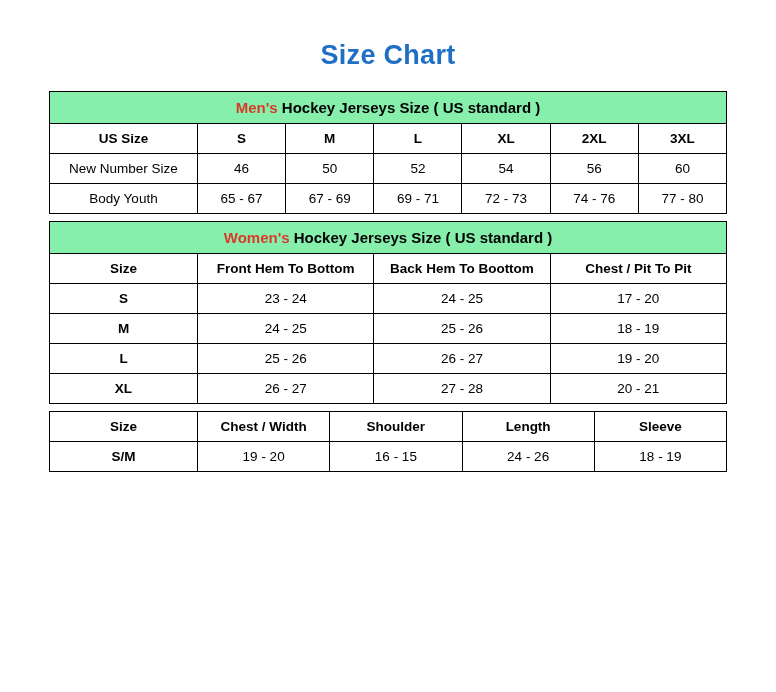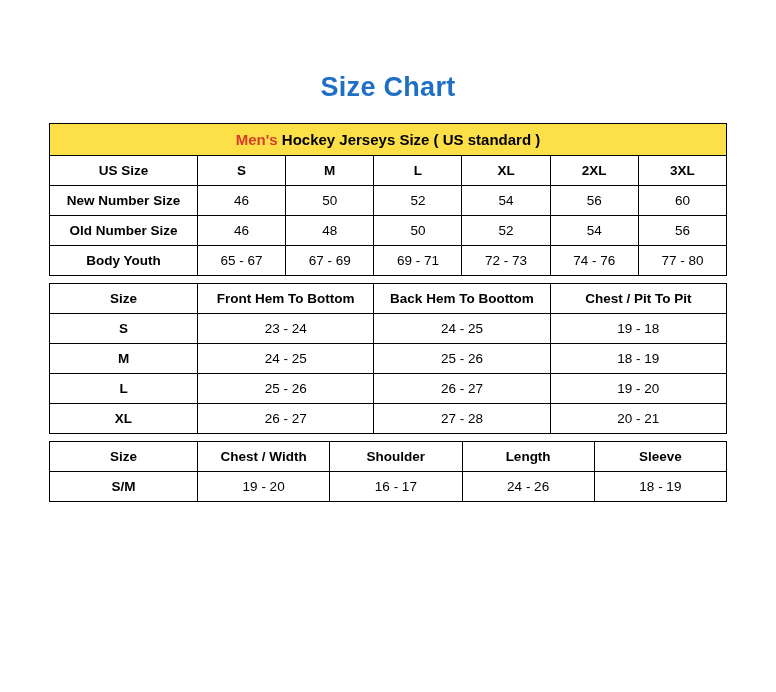"Size Chart" .chart-title { padding-top: 72px -> 40px }
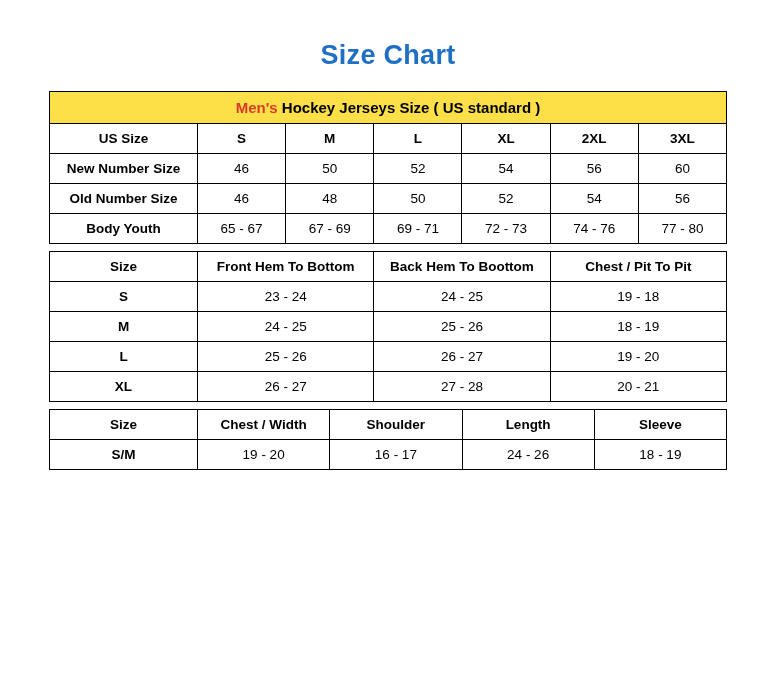"Men's Hockey Jerseys Size (" .section-head td { background: #fde047 -> #86efac }
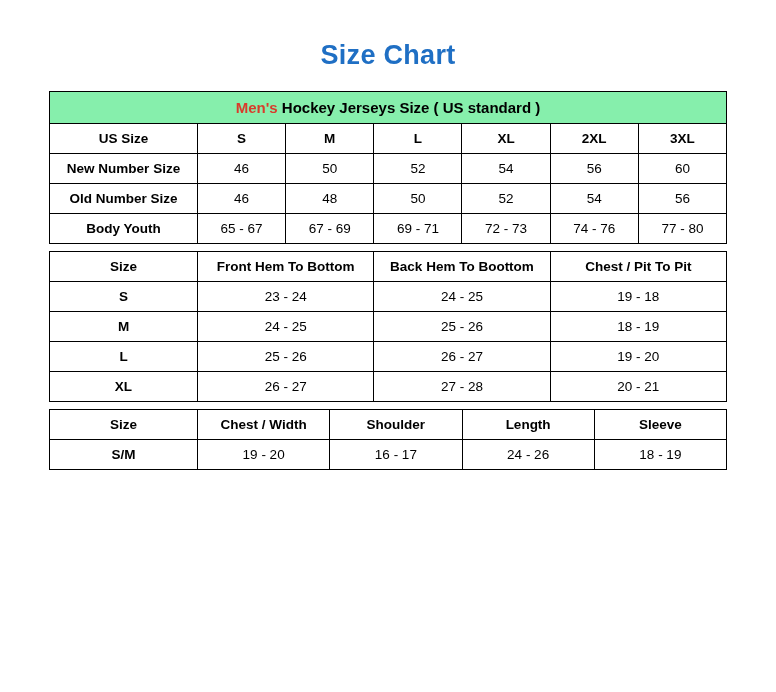"New Number Size" .rowlabel { font-weight: bold -> normal }
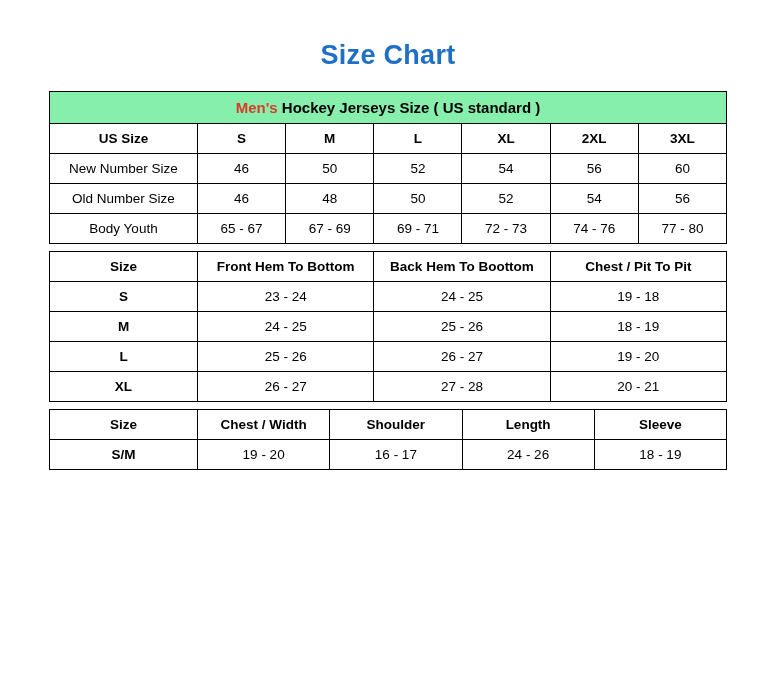"Old Number Size" tr { html: <tr> <td>Old Number Size</td> <td>46</td> <td>48</td> <td>50</td> <td>52</td> <td>54</td> <td>56</td> </tr> -> none }
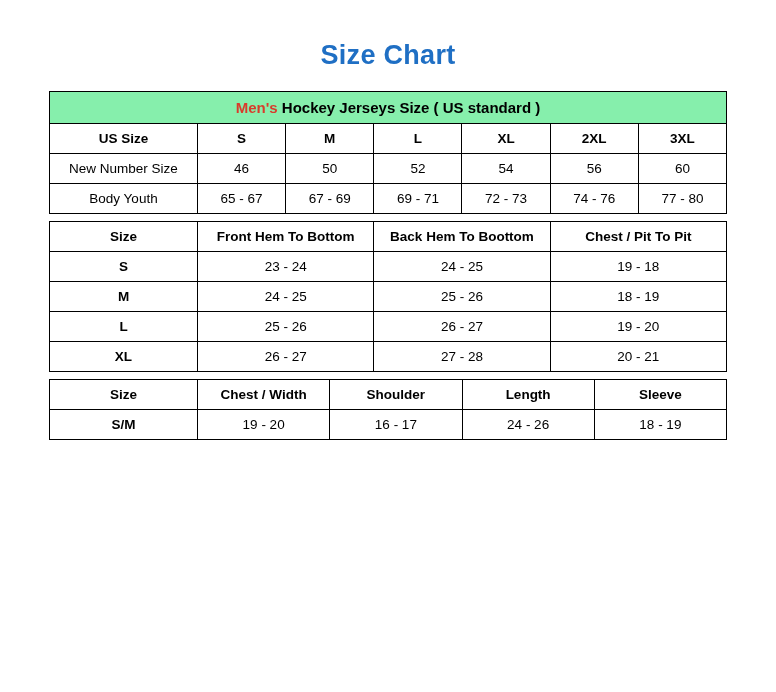"Women's Hockey Jerseys Size (" tr.section-head { html: none -> <tr> <td><span>Women's</span><span> Hockey Jerseys Size ( US standard )</span></td> </tr> }
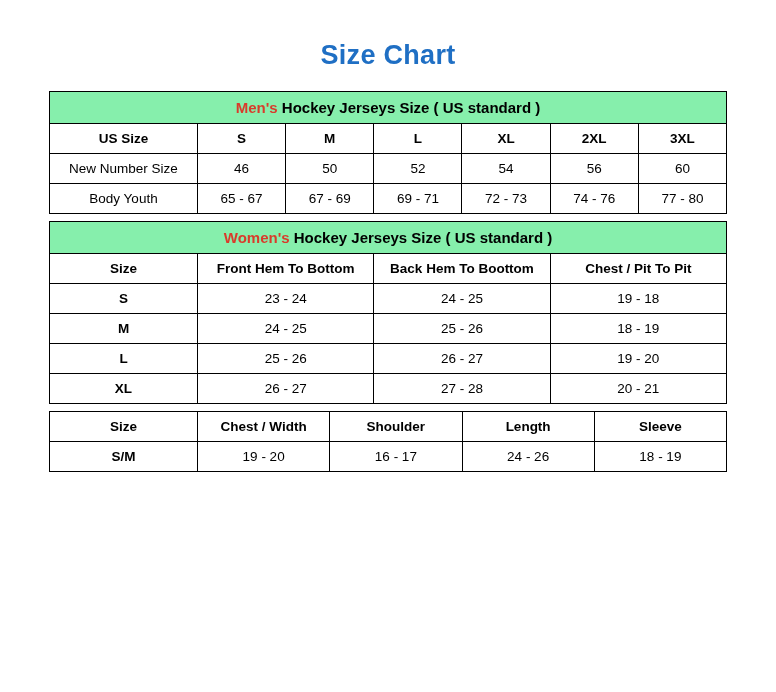"19 - 18" td { text: 19 - 18 -> 17 - 20 }
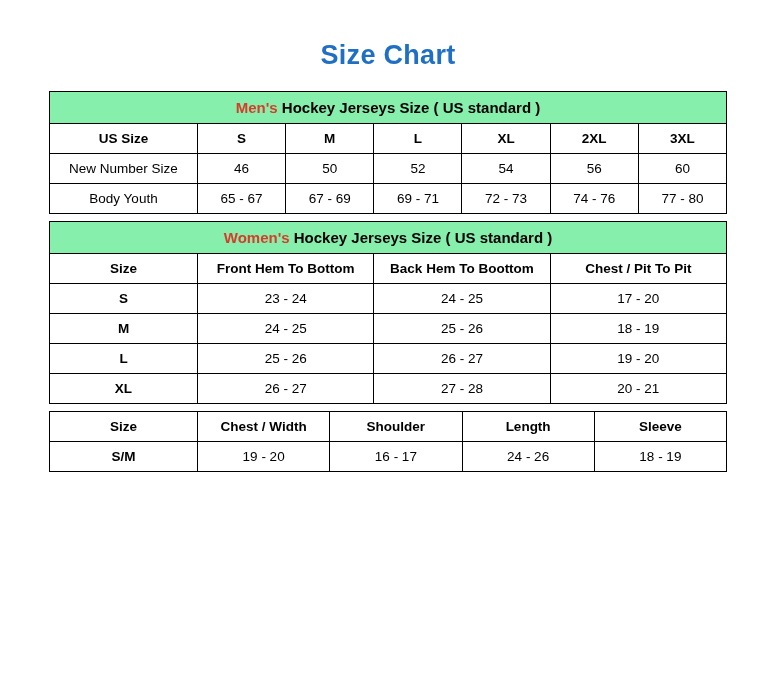"16 - 17" td { text: 17 -> 15 }
